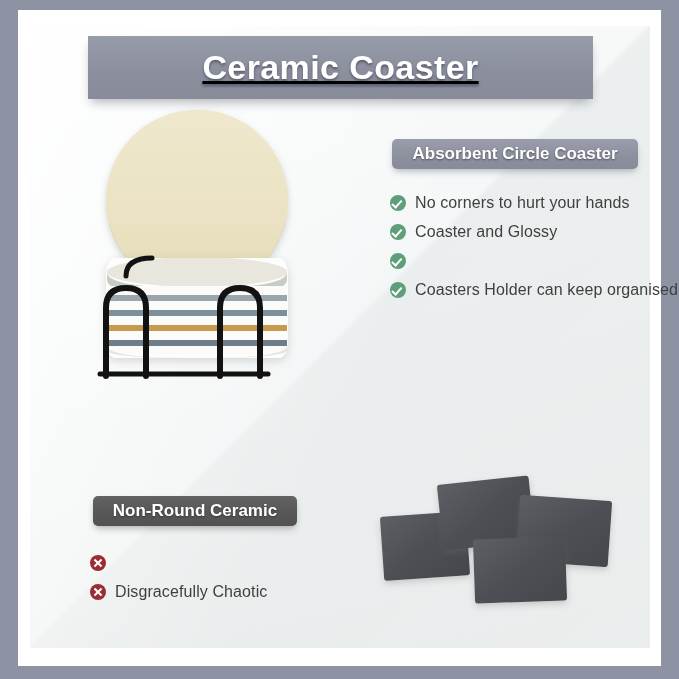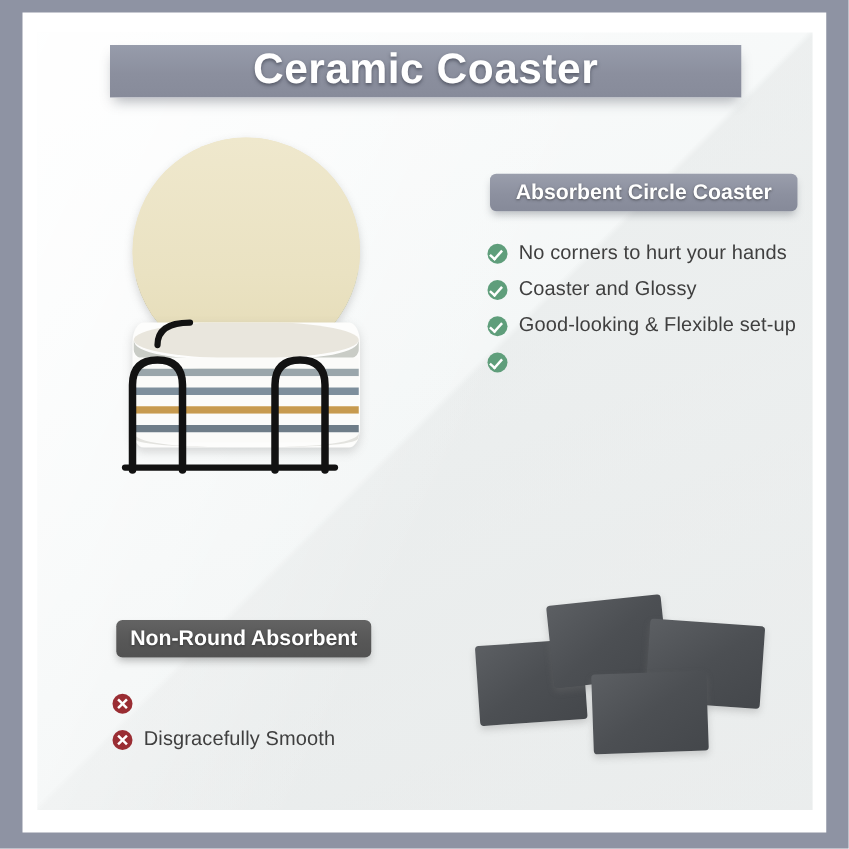"Ceramic Coaster" .banner { align-items: none -> center; height: 42px -> 63px; text-decoration: none -> underline }
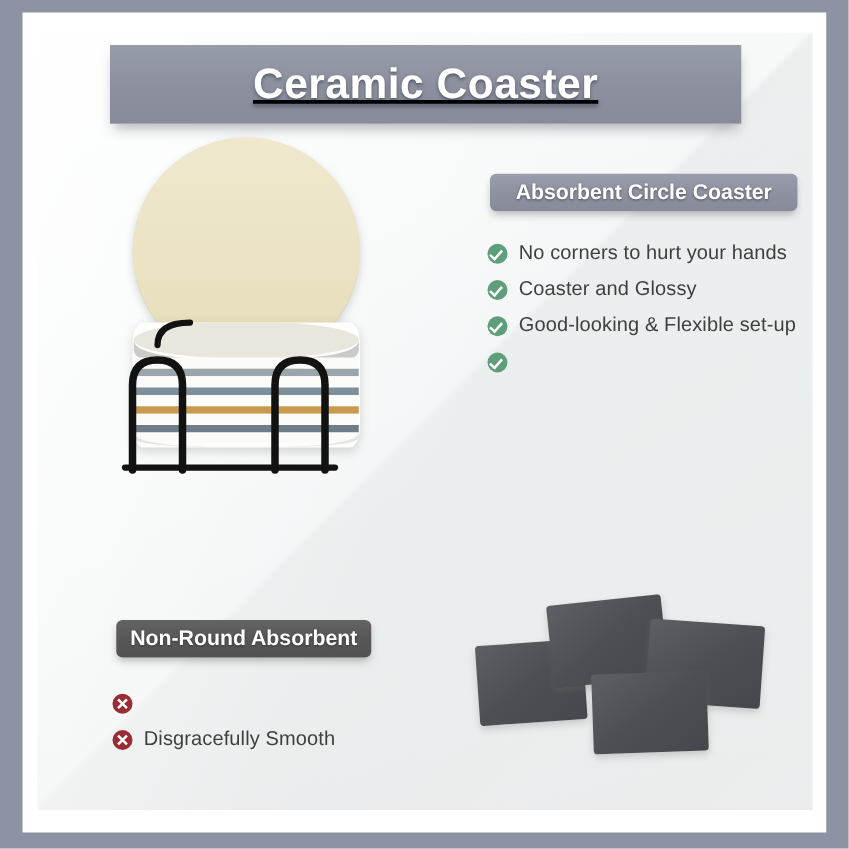"Good-looking & Flexible set-up" span.row-text { html: <span>Good-looking &amp; Flexible set-up</span> -> none }
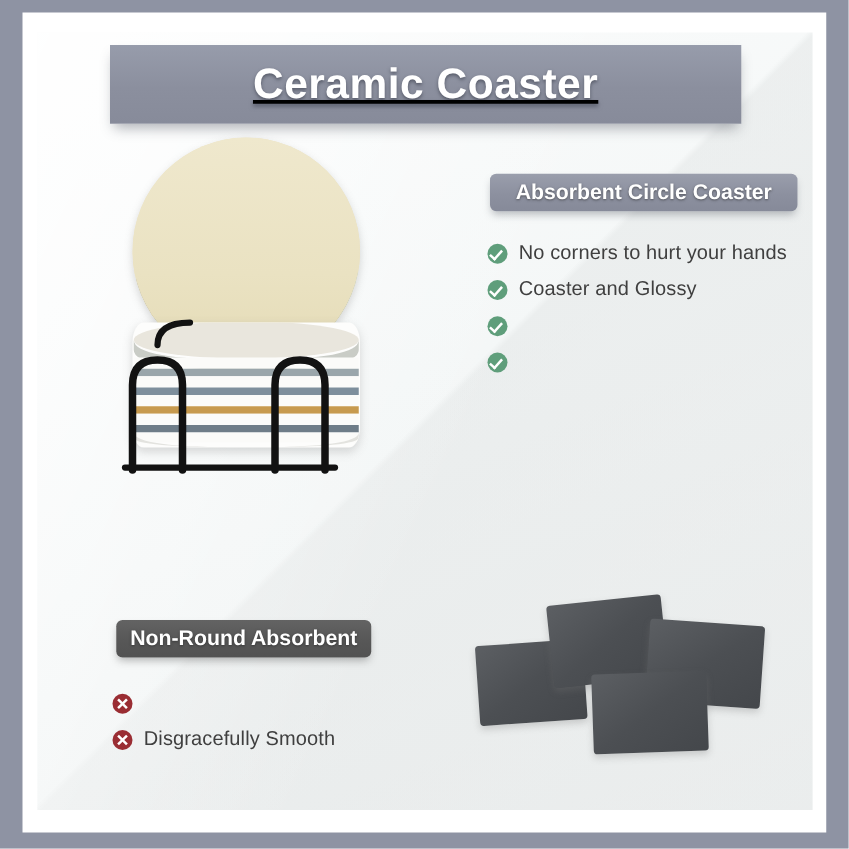"Coasters Holder can keep organised" span.row-text { html: none -> <span>Coasters Holder can keep organised</span> }
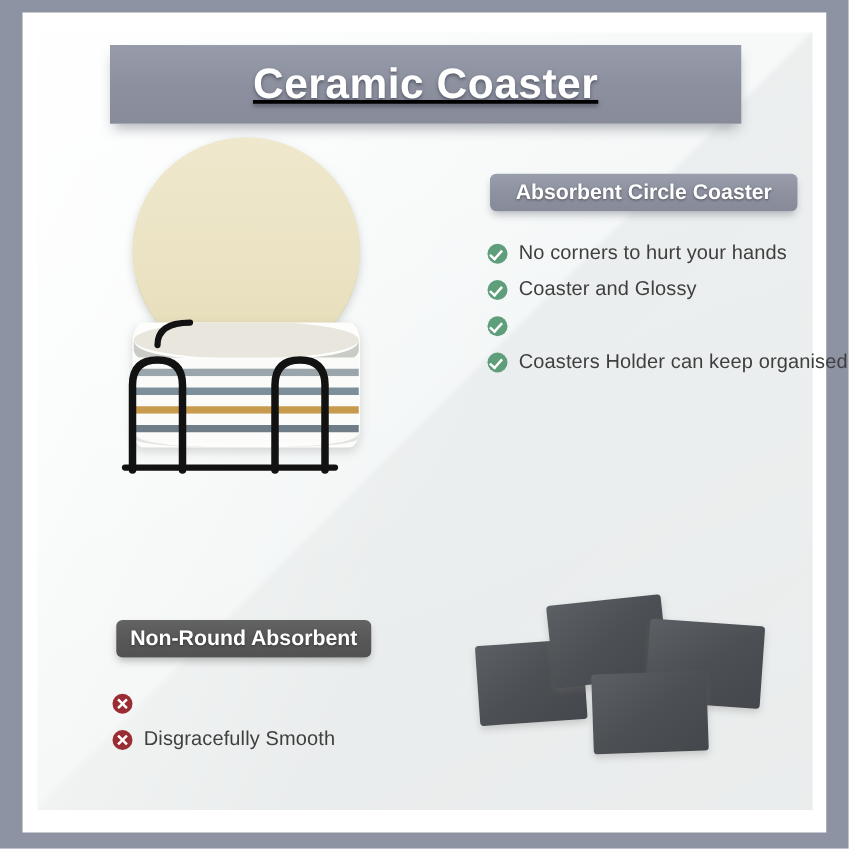"Non-Round Absorbent" span.badge-label { text: Absorbent -> Ceramic }
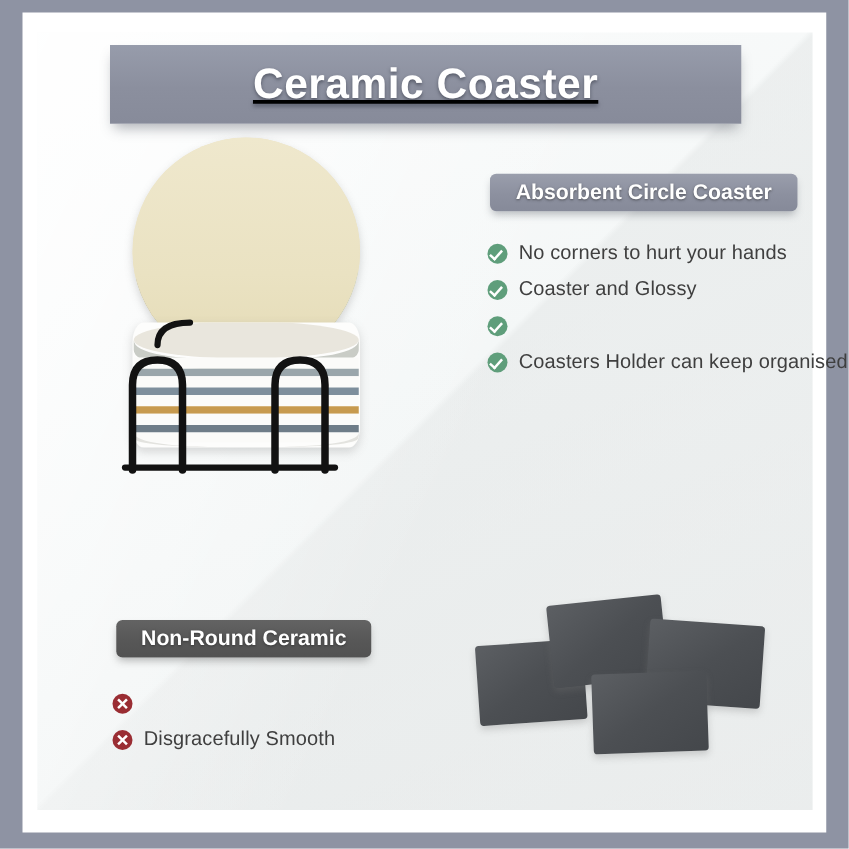"Disgracefully Smooth" span.row-text { text: Smooth -> Chaotic }
